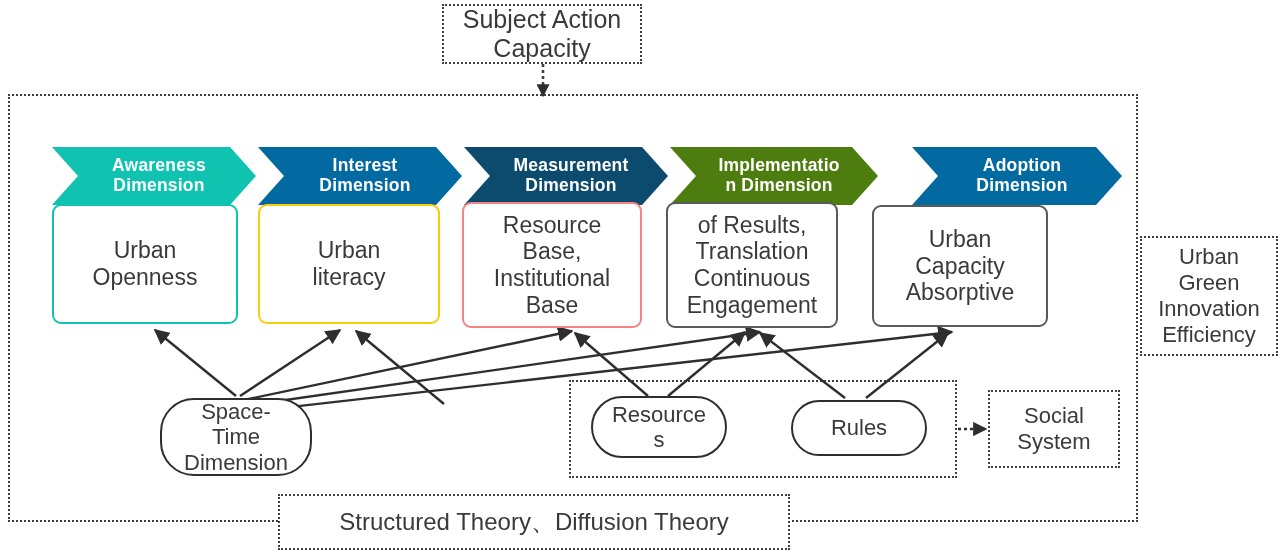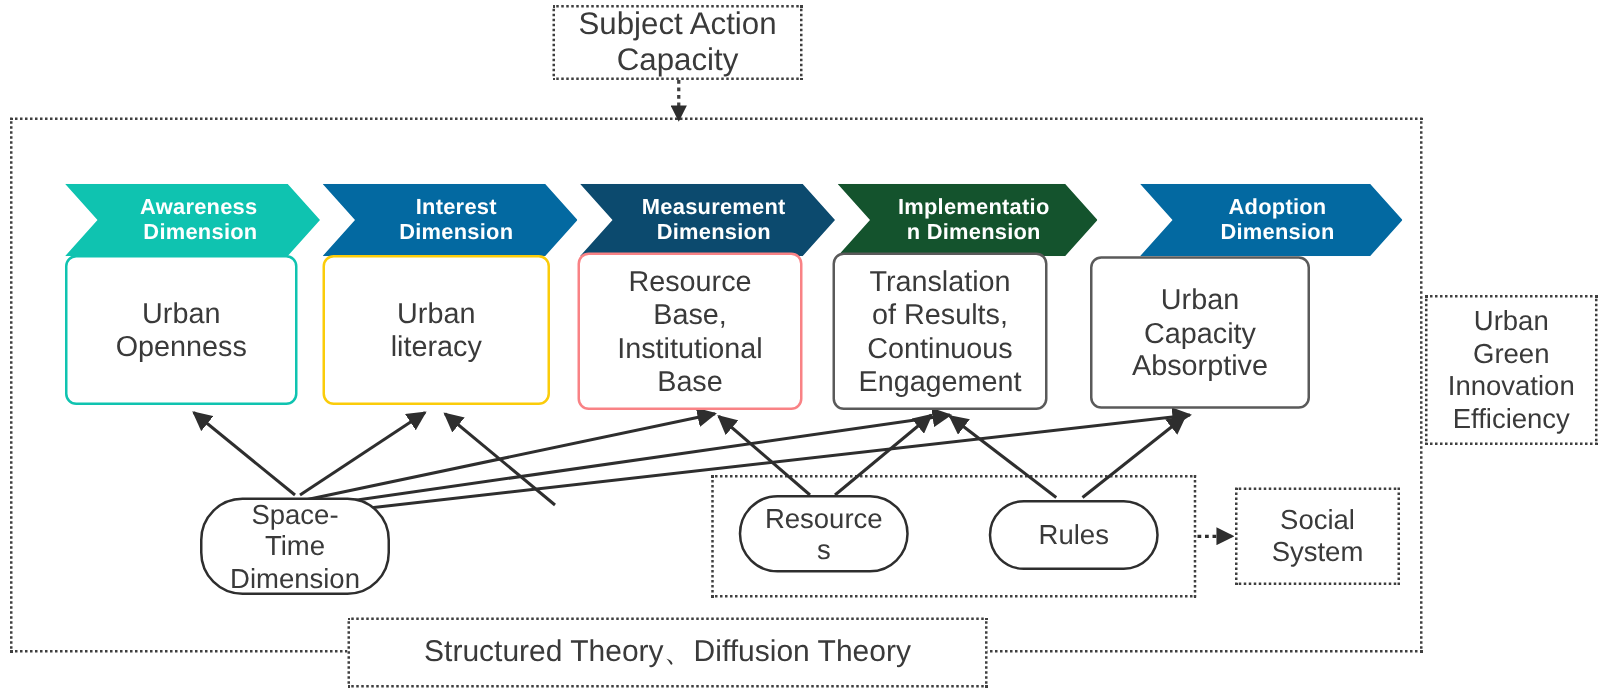"Awareness" .chev.first { text-align: right -> none }
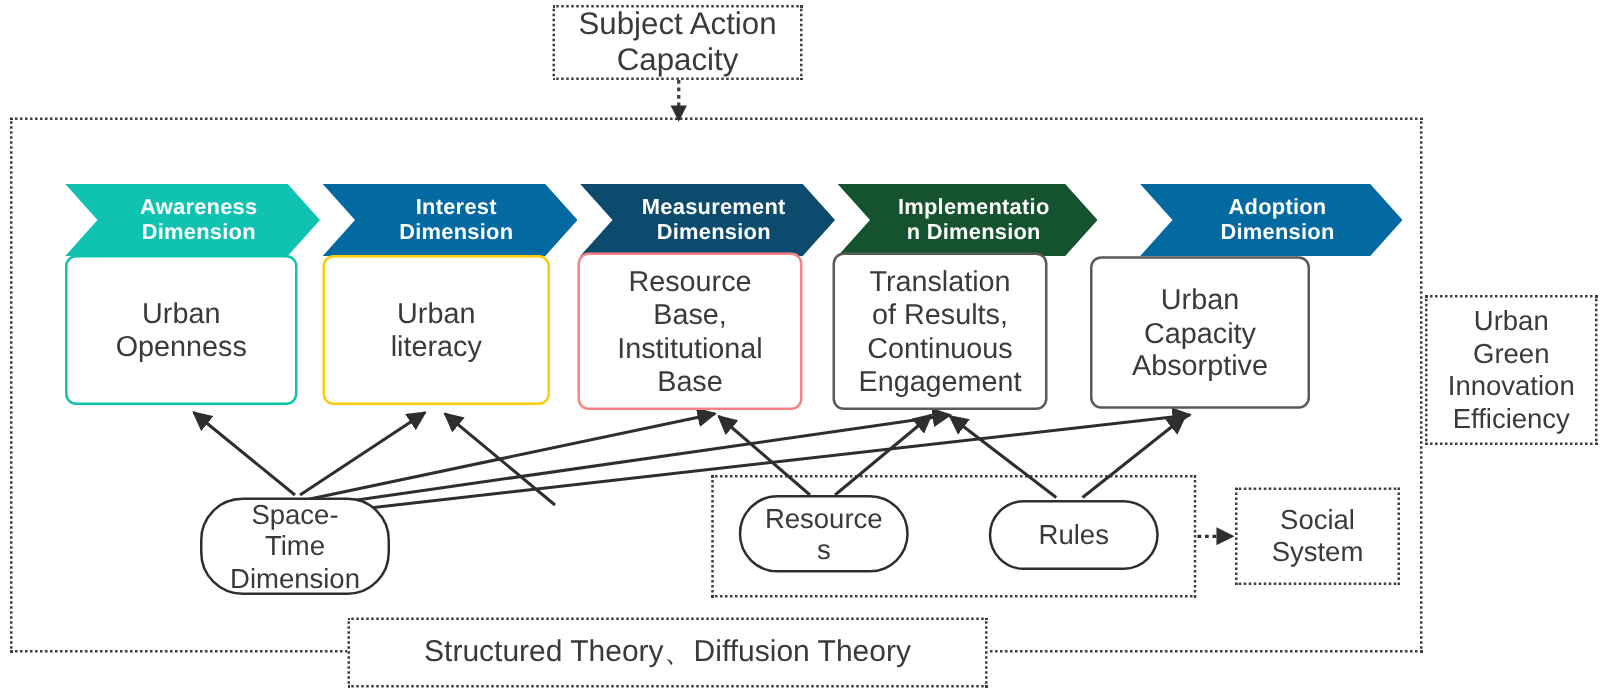"Implementatio" div.abs { background: #14532d -> #4d7c0f }
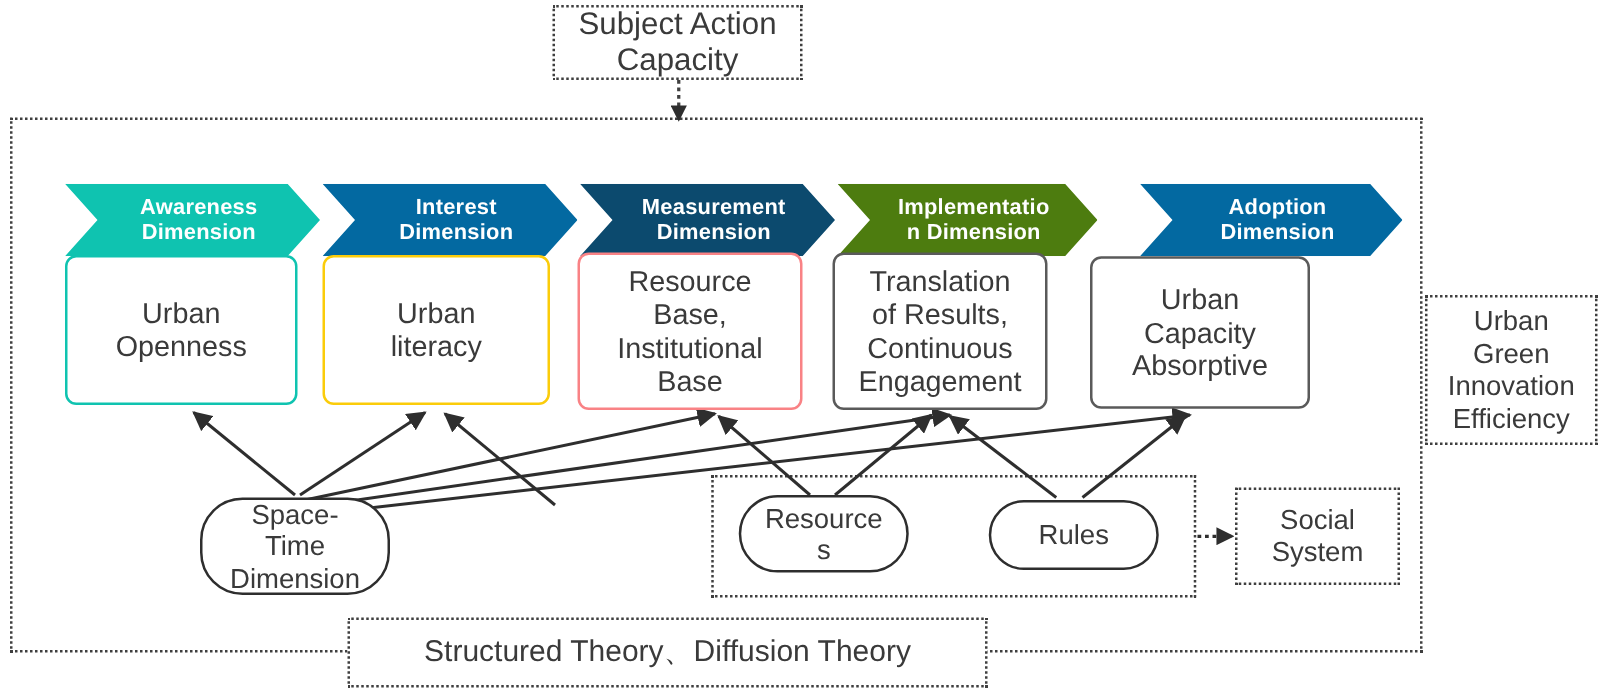"Translation" div { order: before "of Results," -> after "of Results," }
